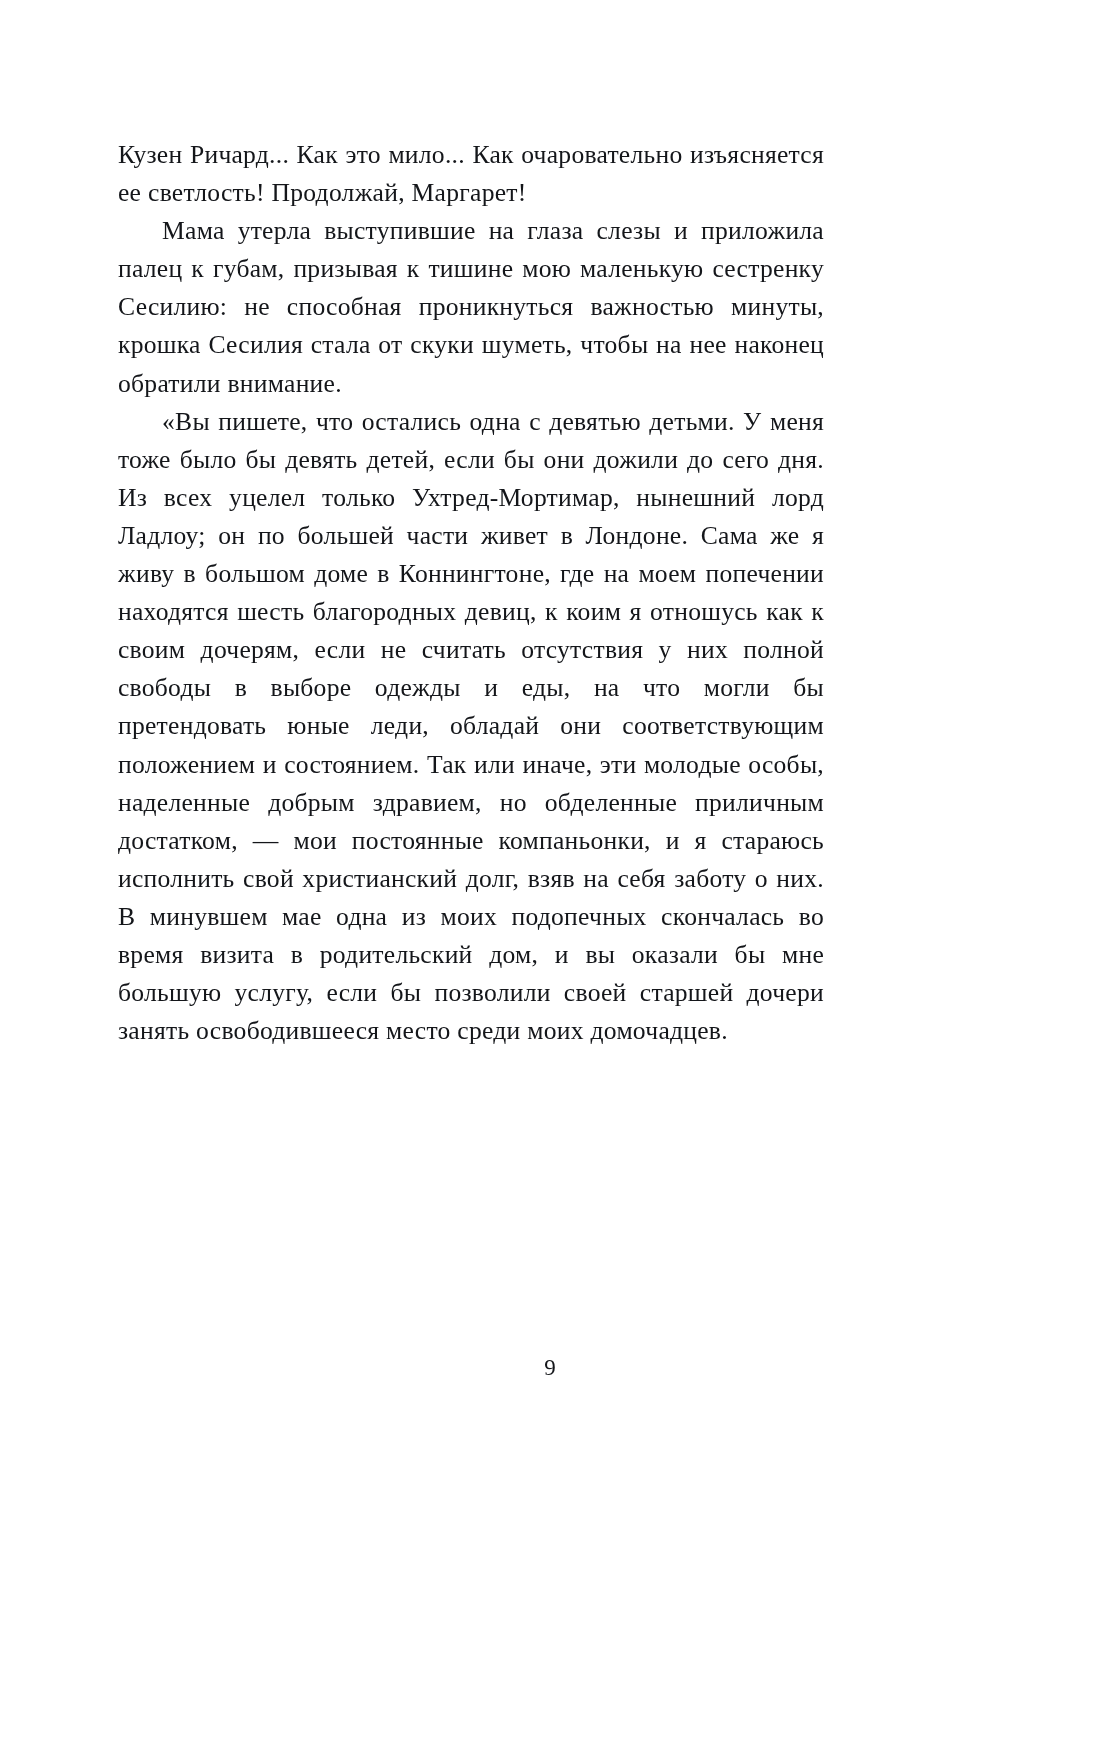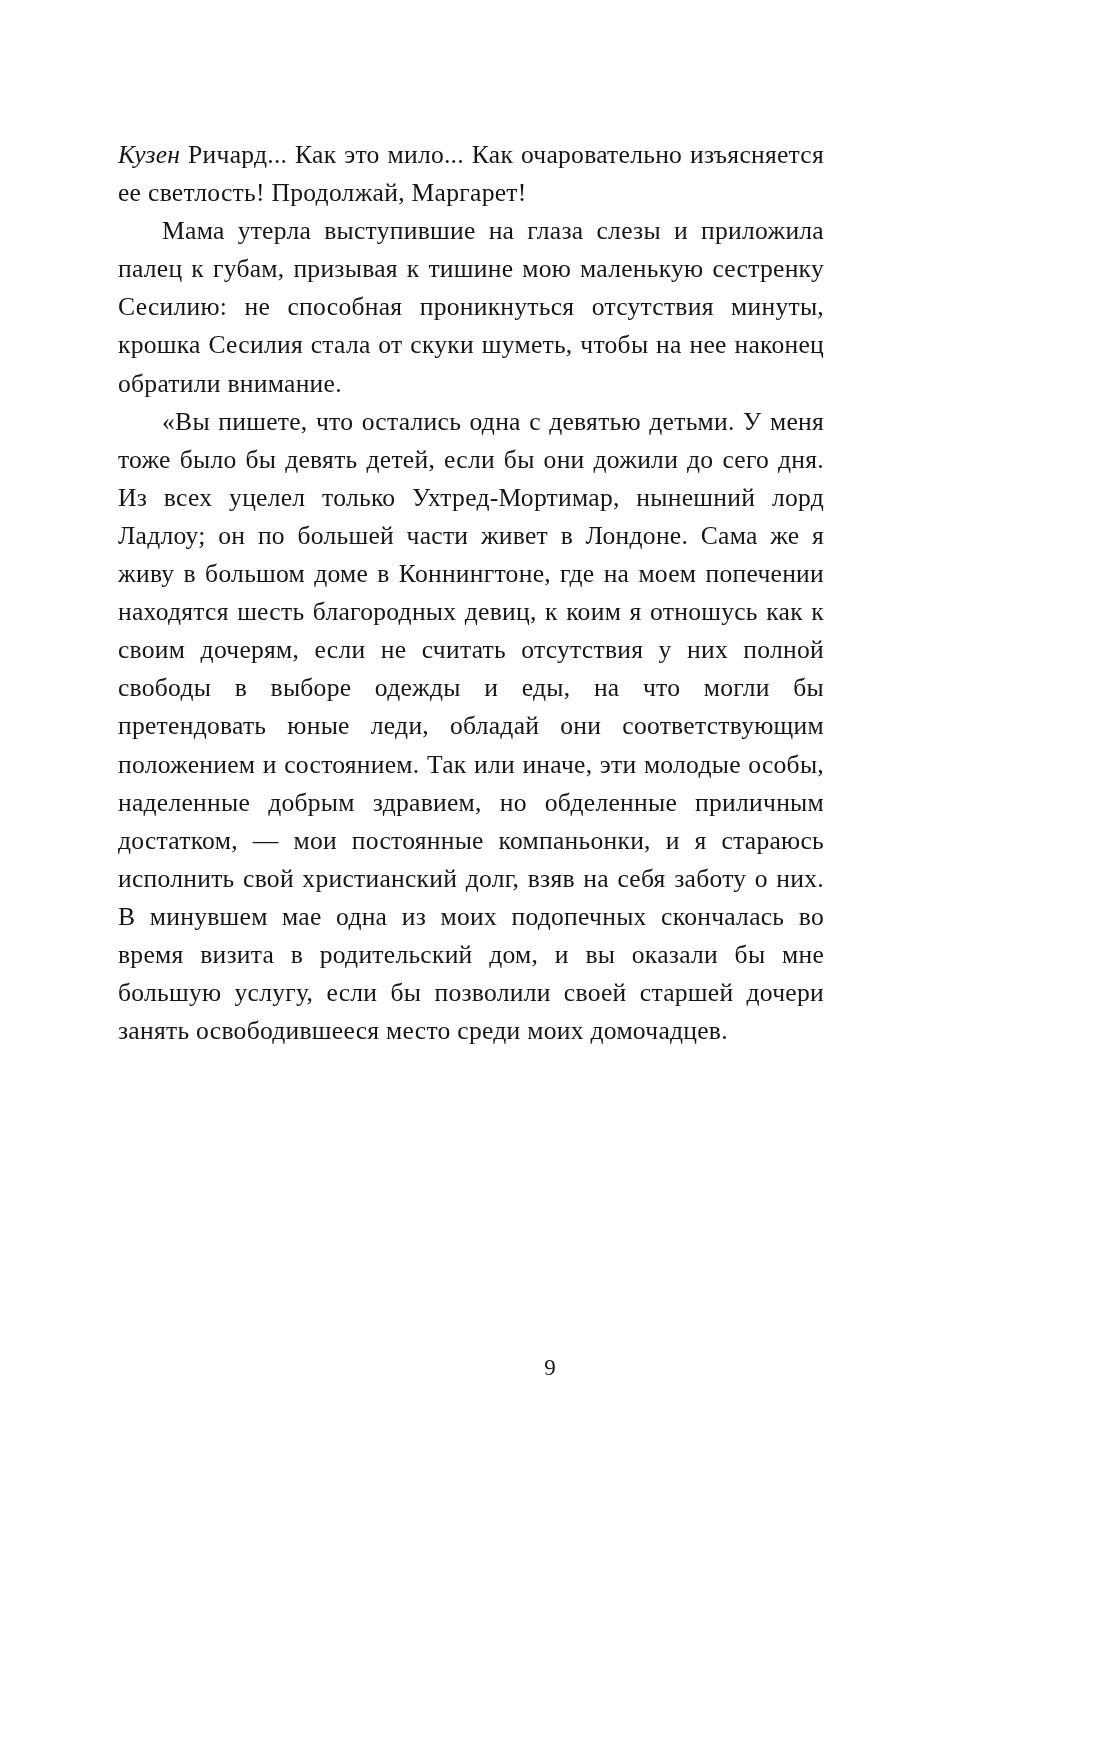"Кузен" .run-italic { font-style: italic -> none }
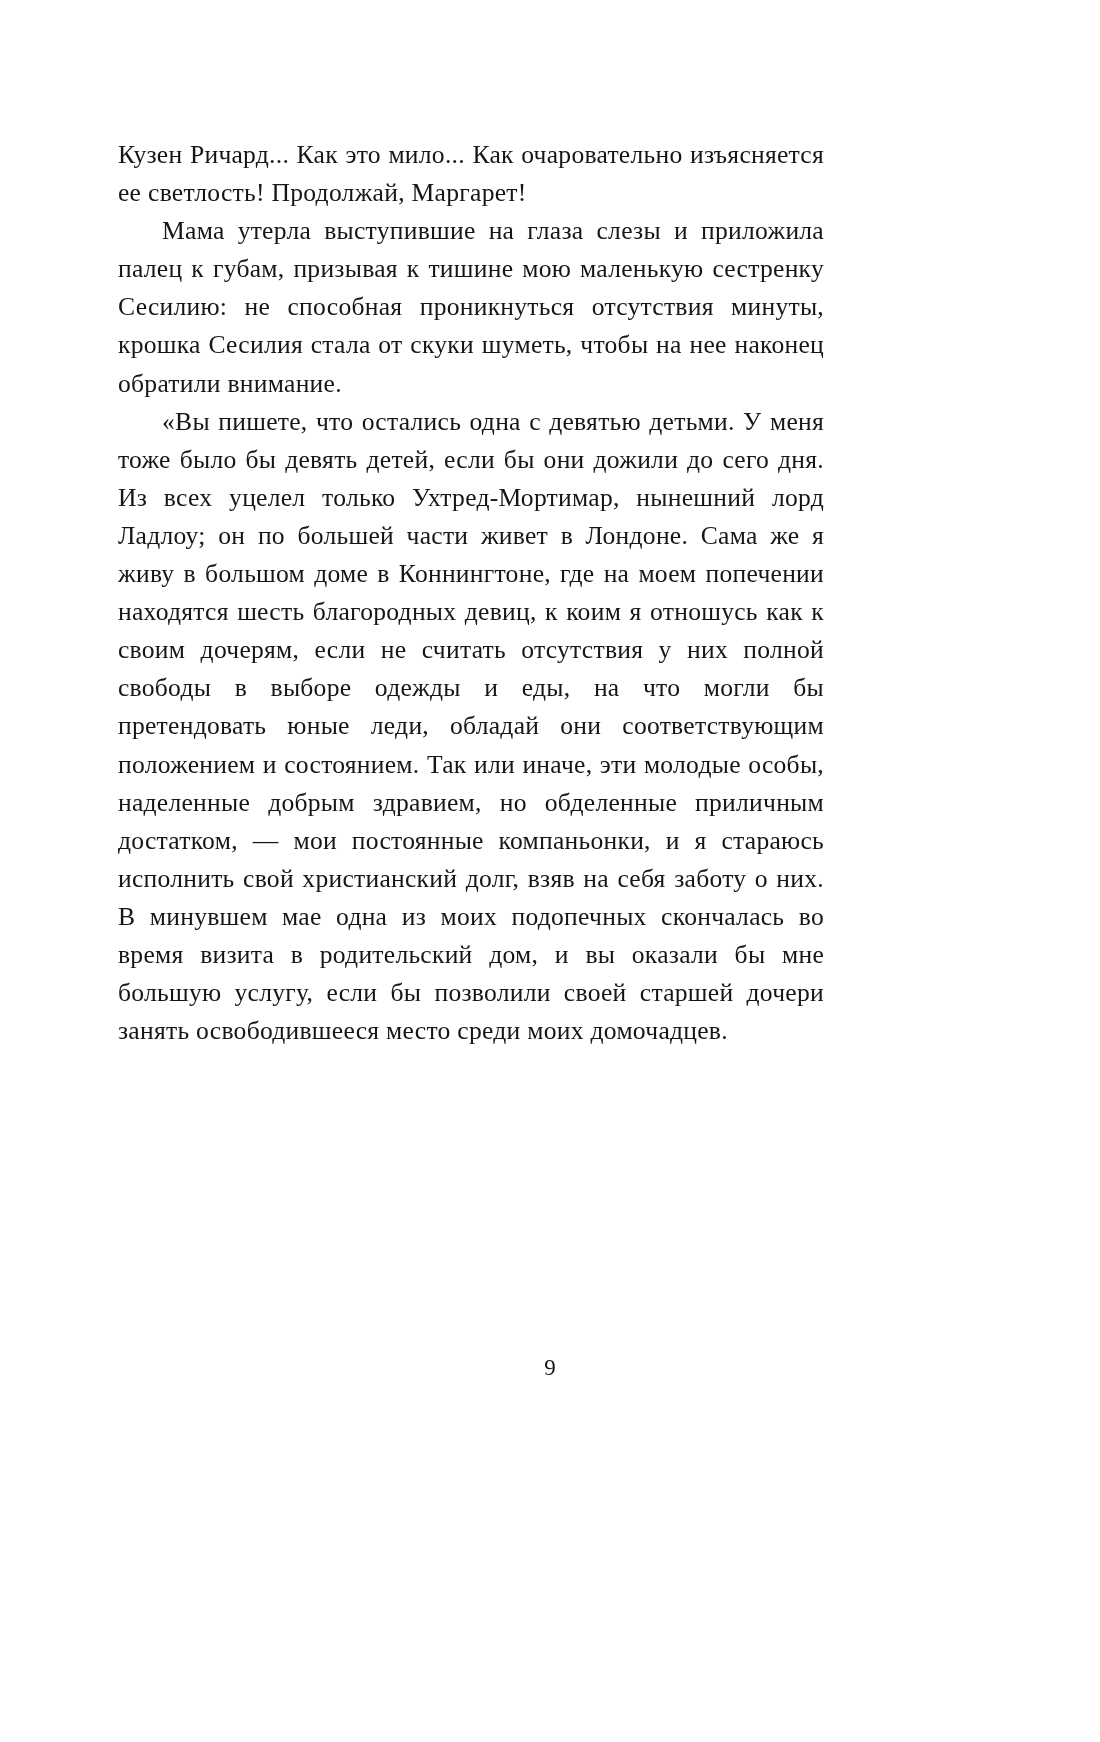"Мама утерла выступившие на глаза" span { text: отсутствия -> важностью }
